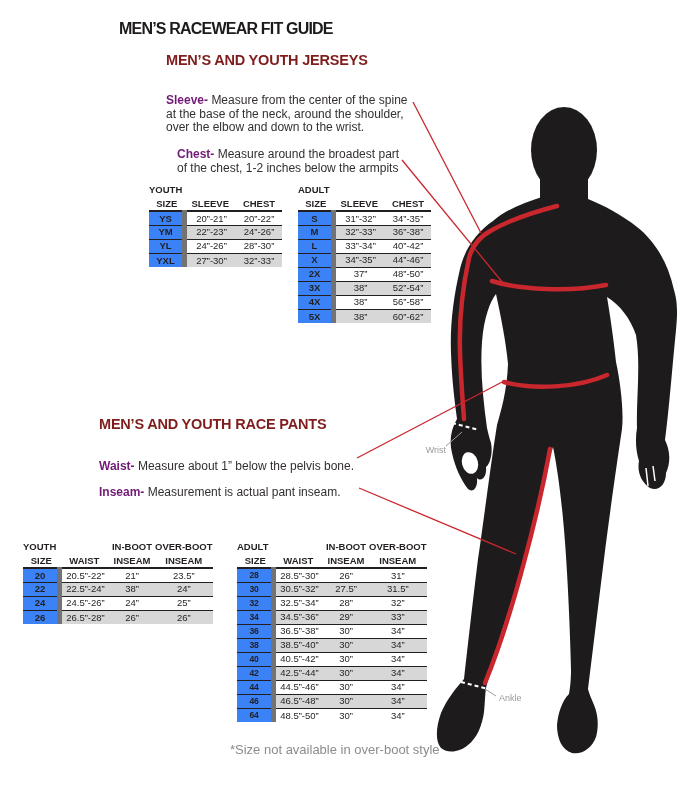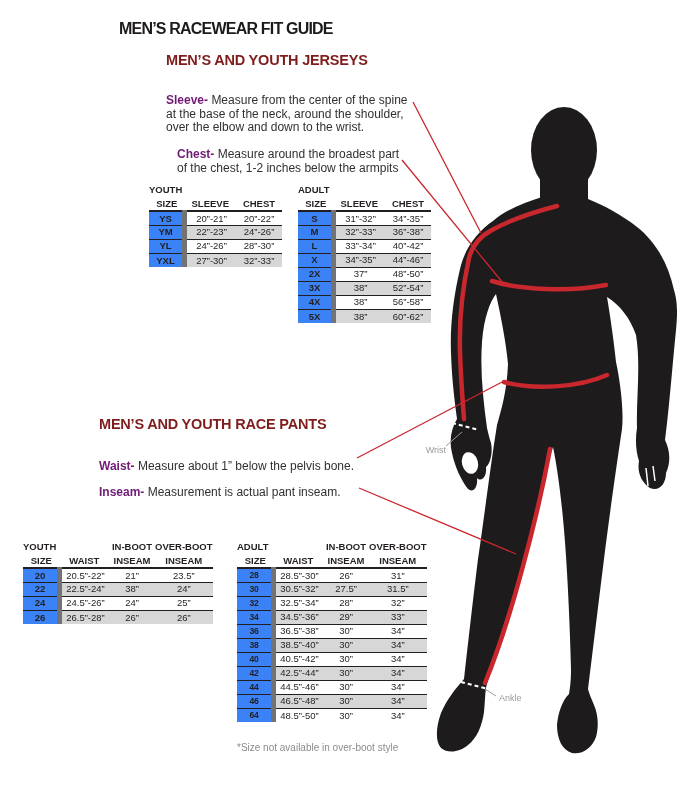"*Size not available in over-boot" .footnote { font-size: 10px -> 13px; left: 237px -> 230px }
